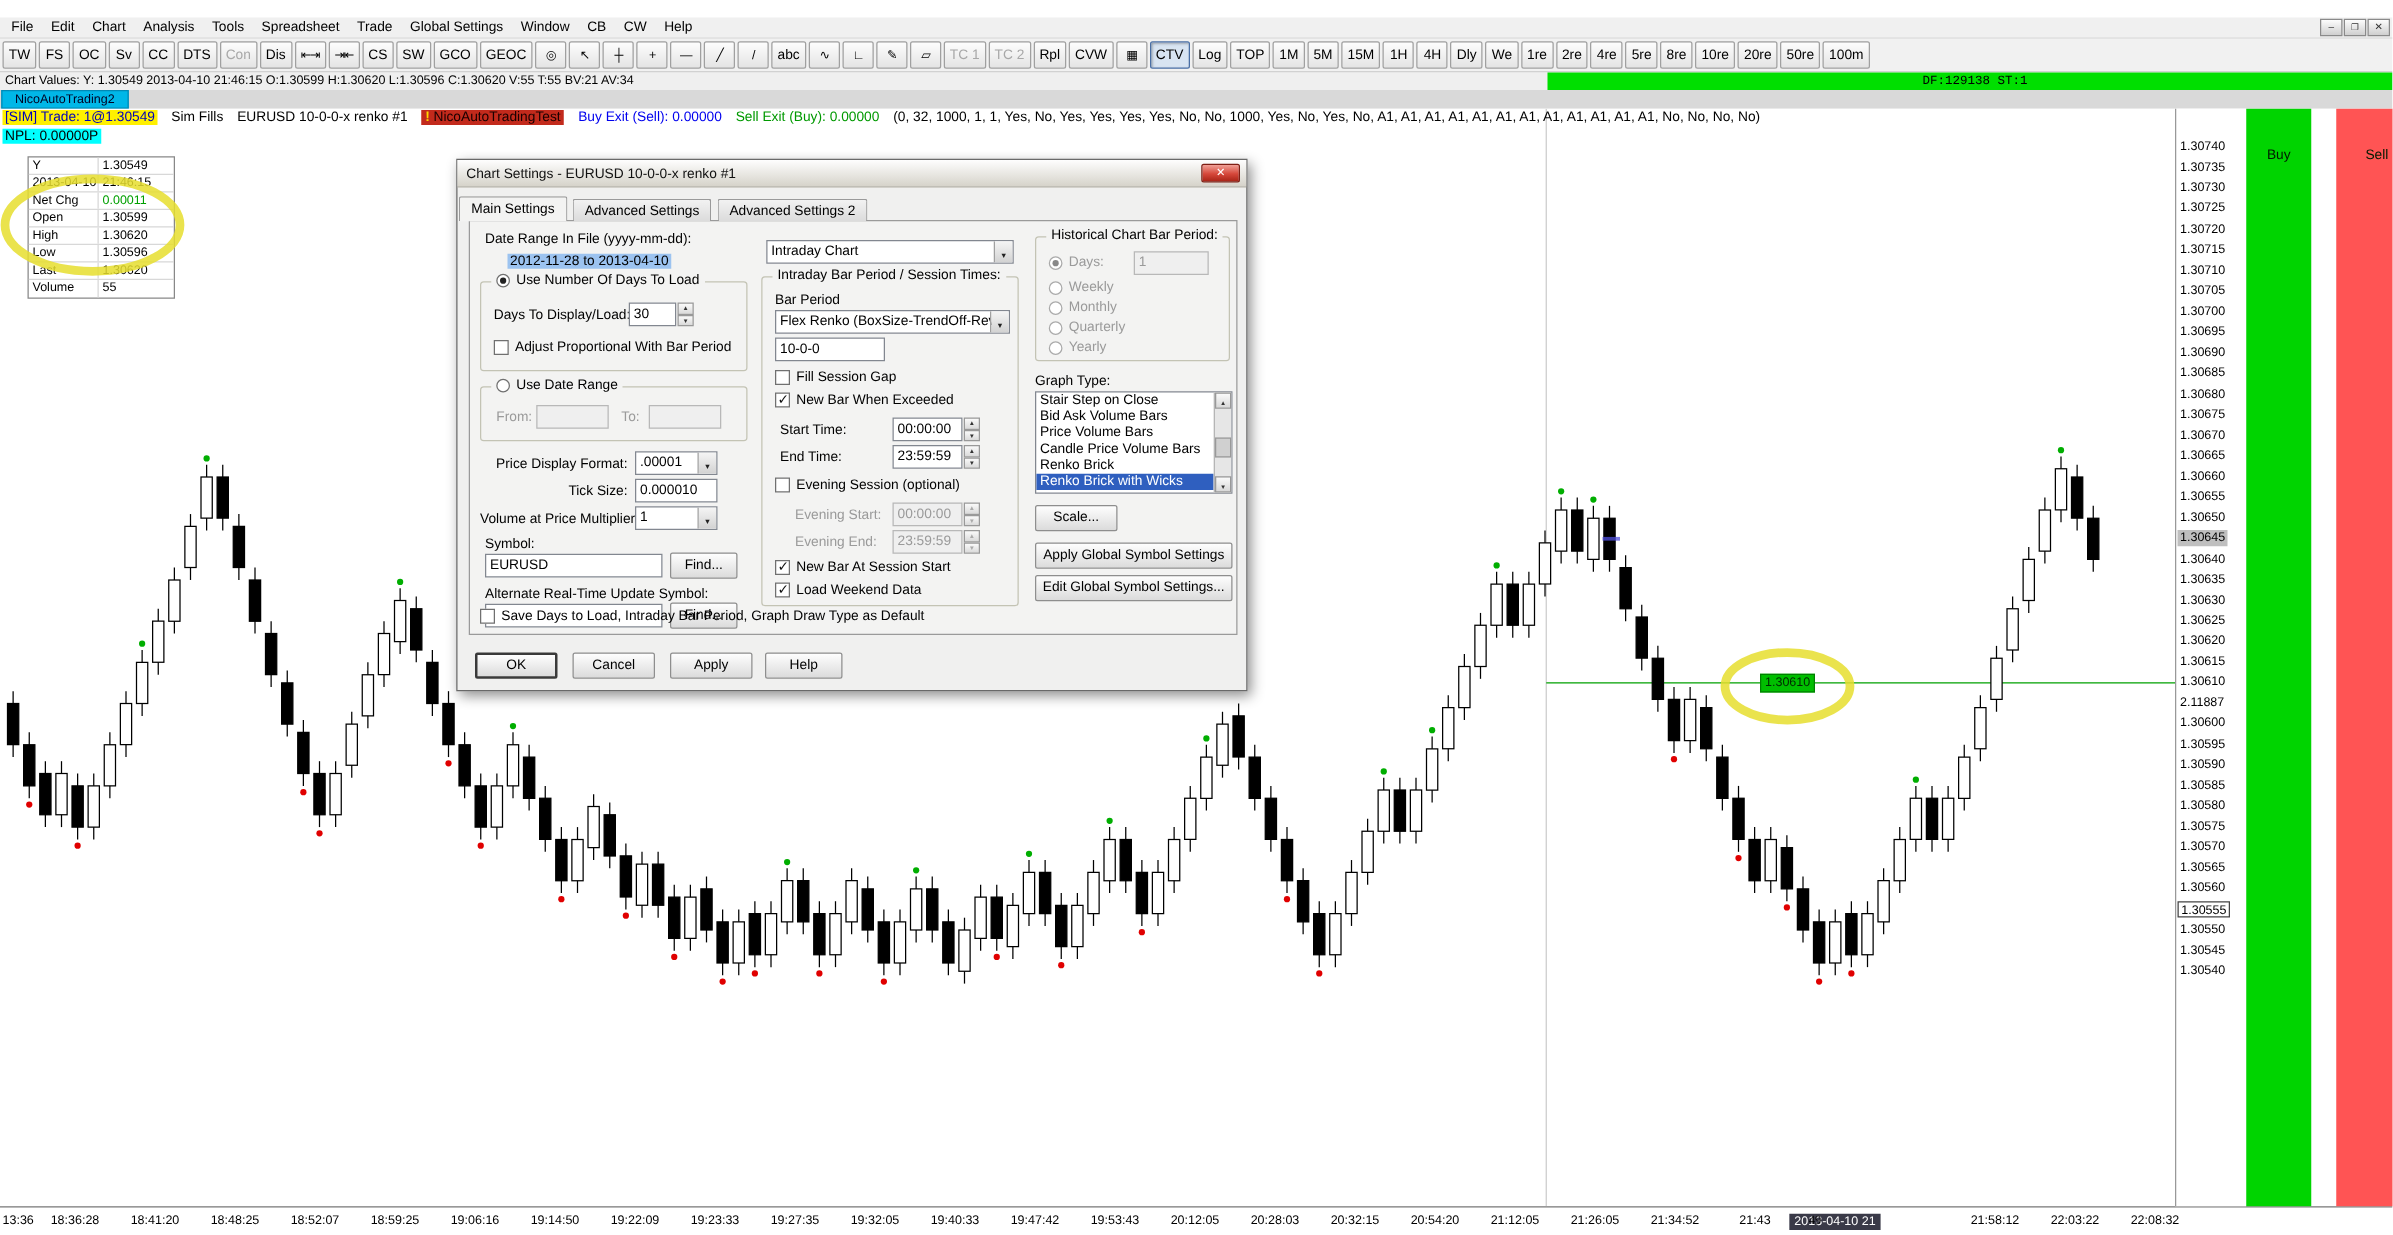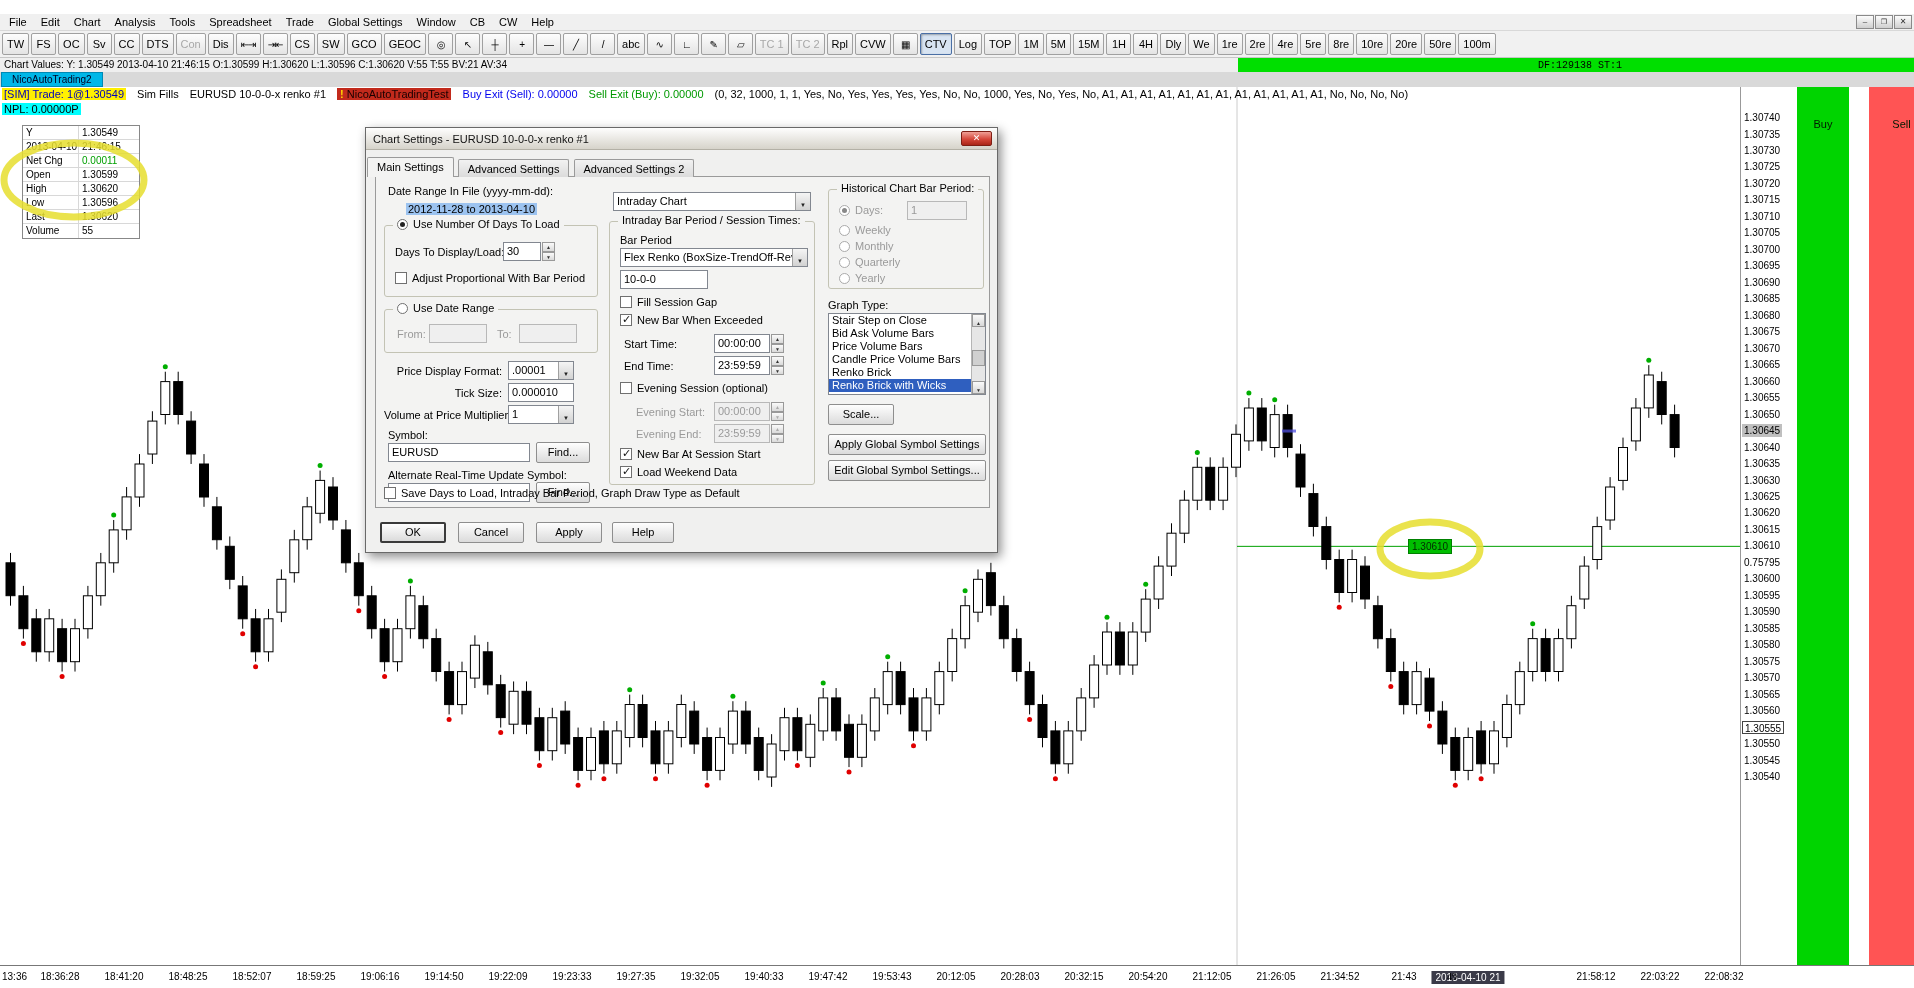"0.75795" div.p-label { text: 0.75795 -> 2.11887 }
